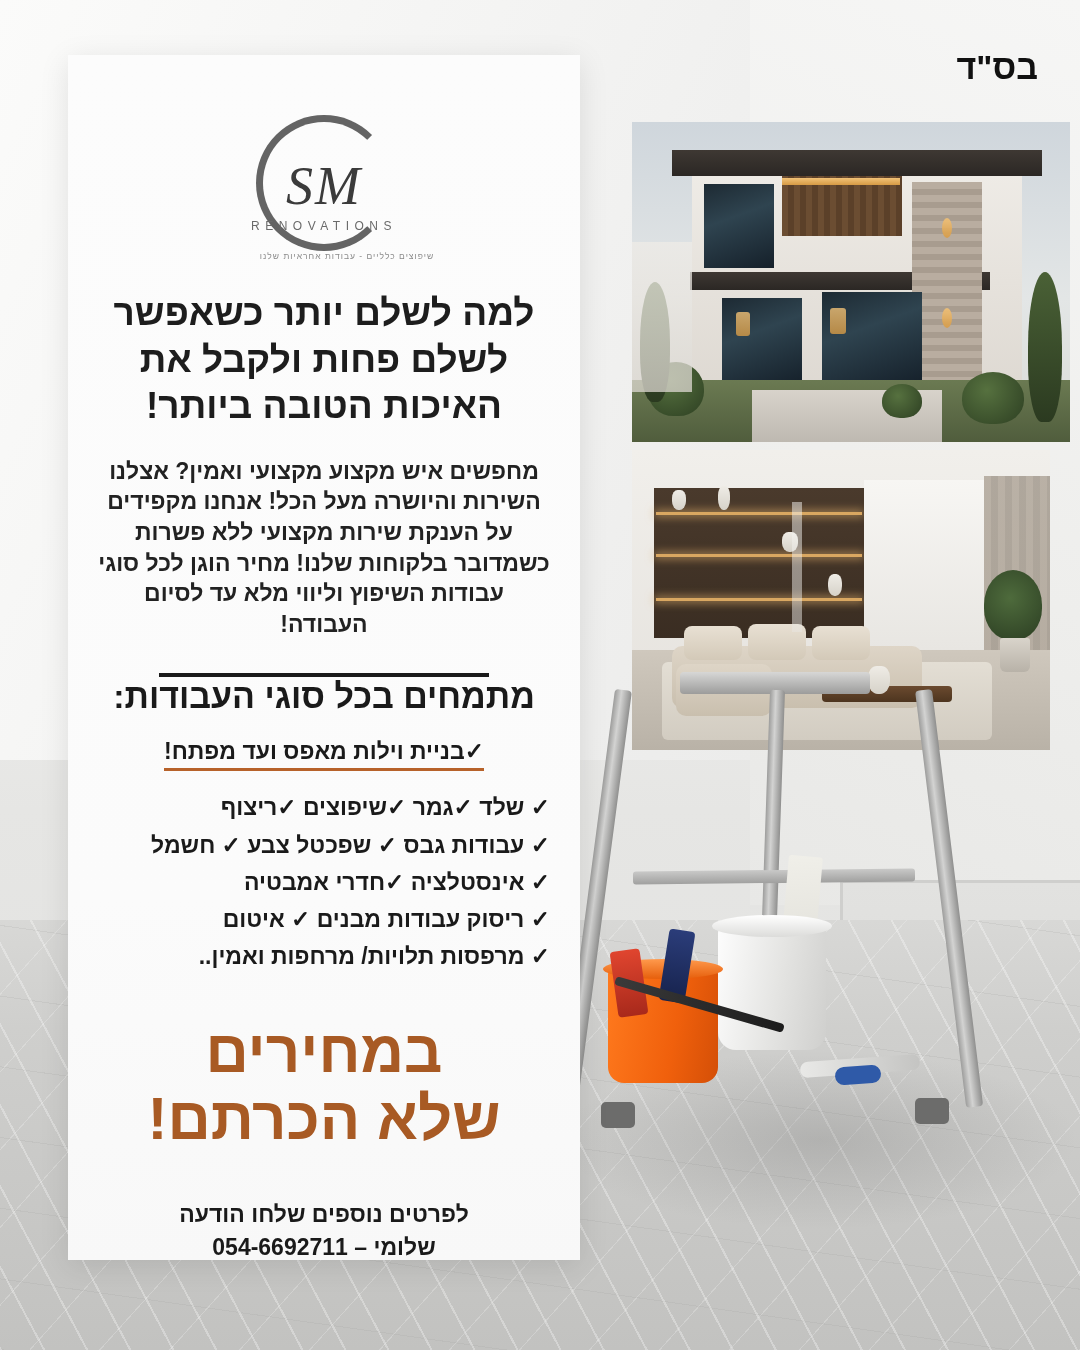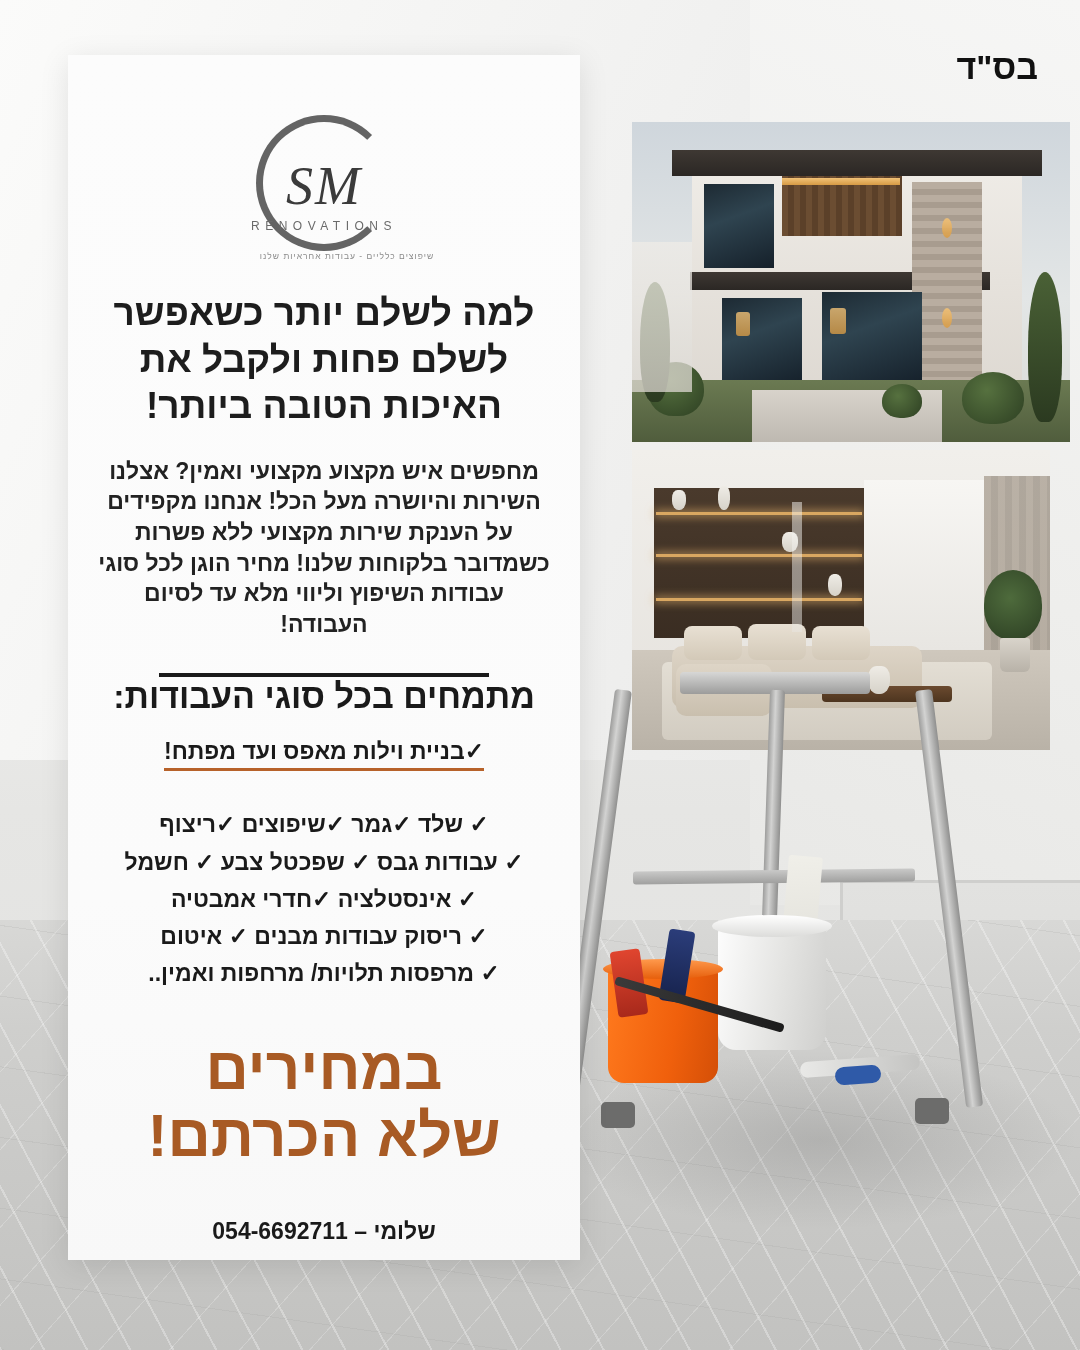"✓ שלד ✓גמר ✓שיפוצים ✓ריצוף" ul.svc-list { margin-top: 35px -> 18px; text-align: none -> right }
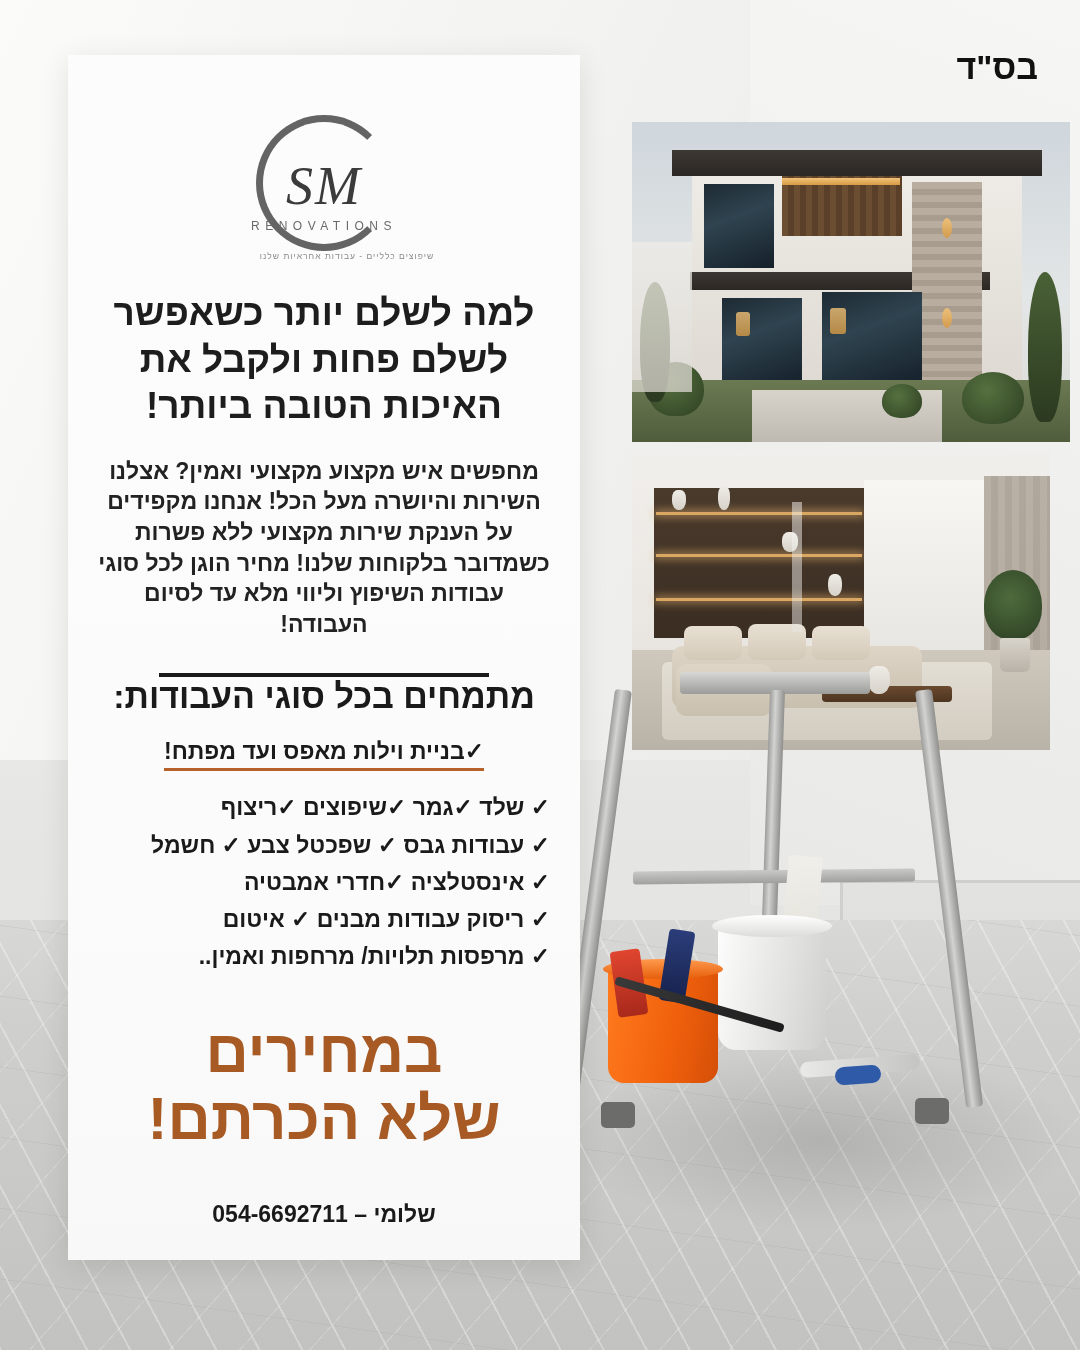"לפרטים נוספים שלחו הודעה" div { html: none -> <div>לפרטים נוספים שלחו הודעה</div> }
